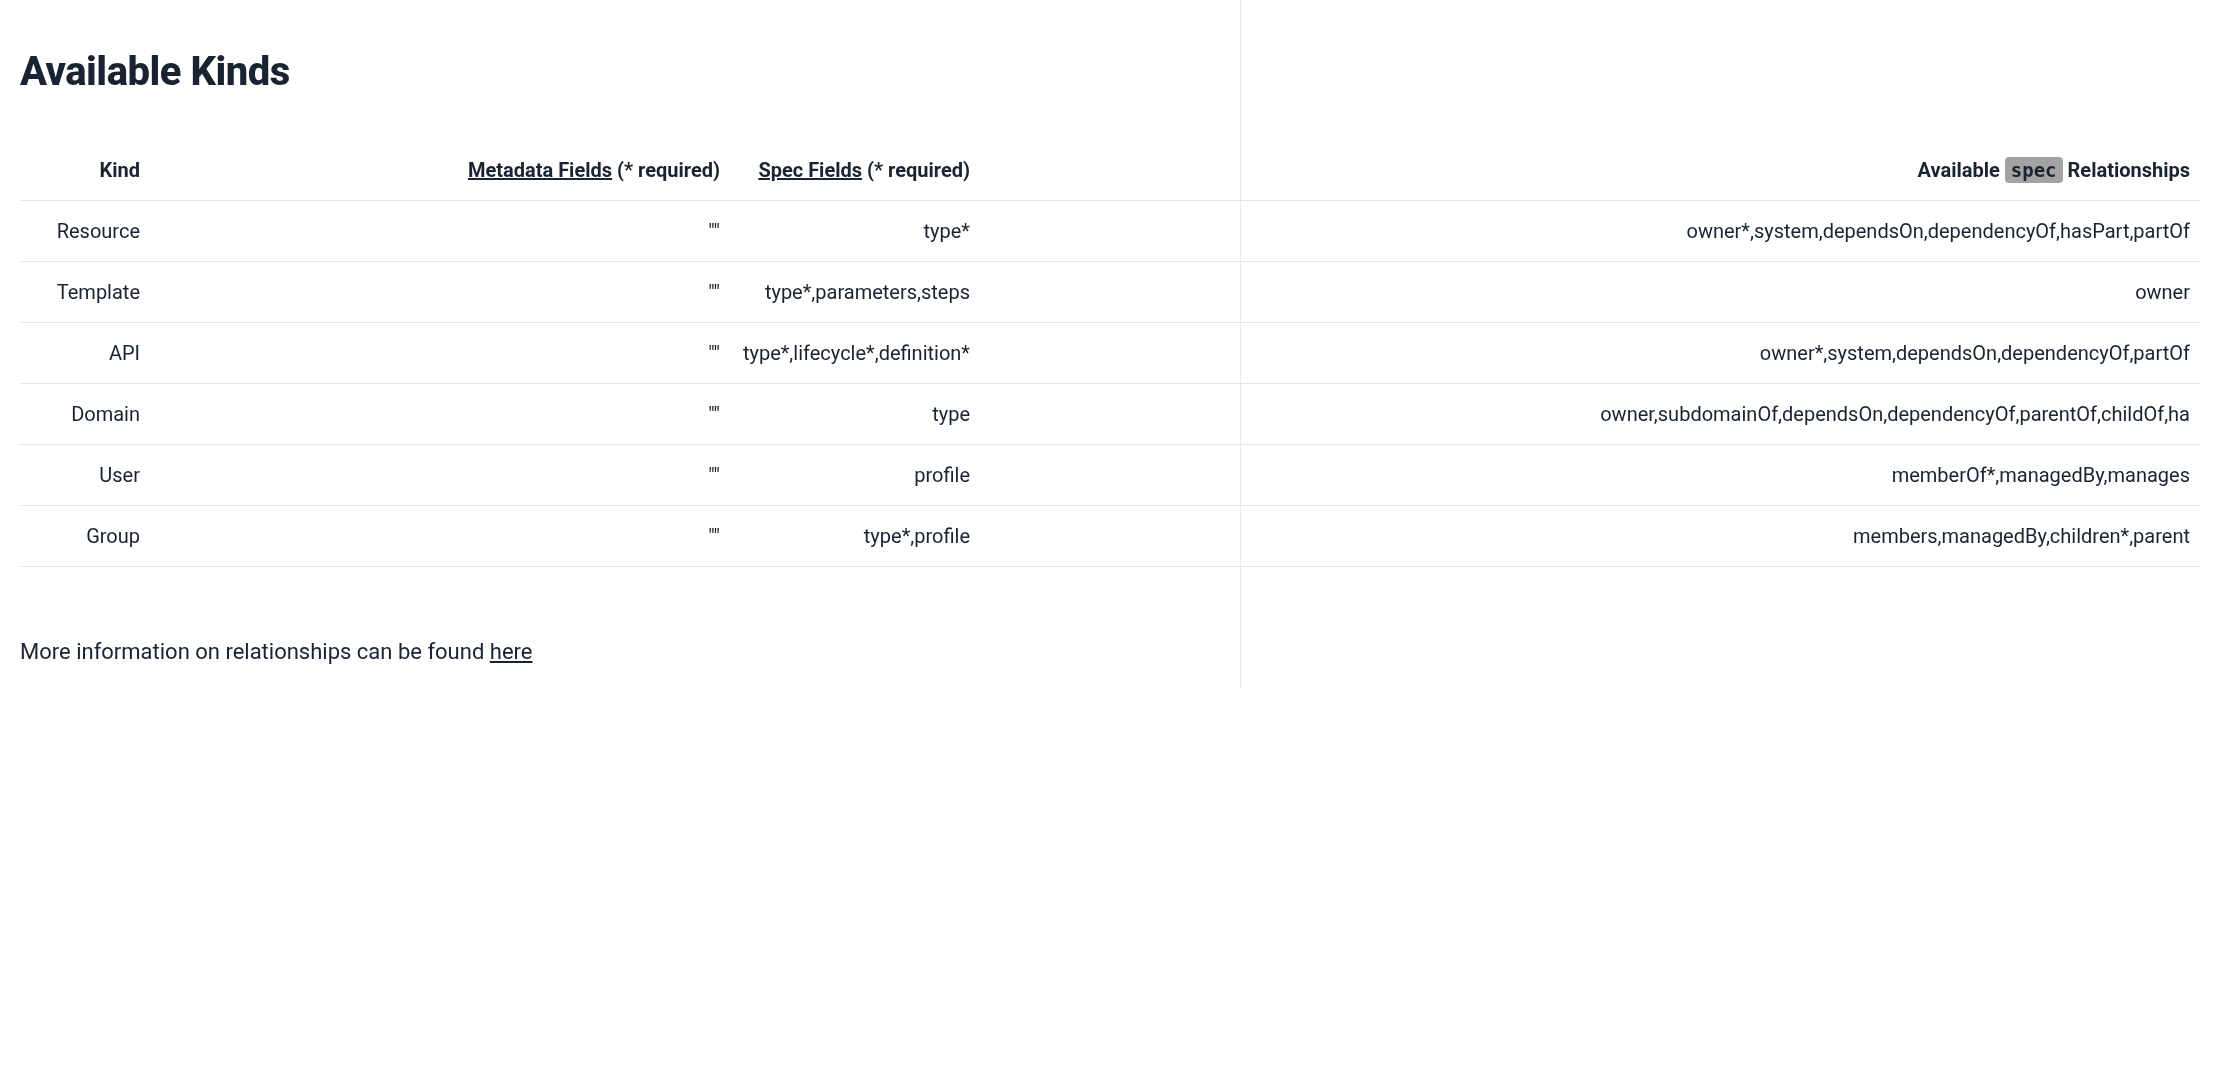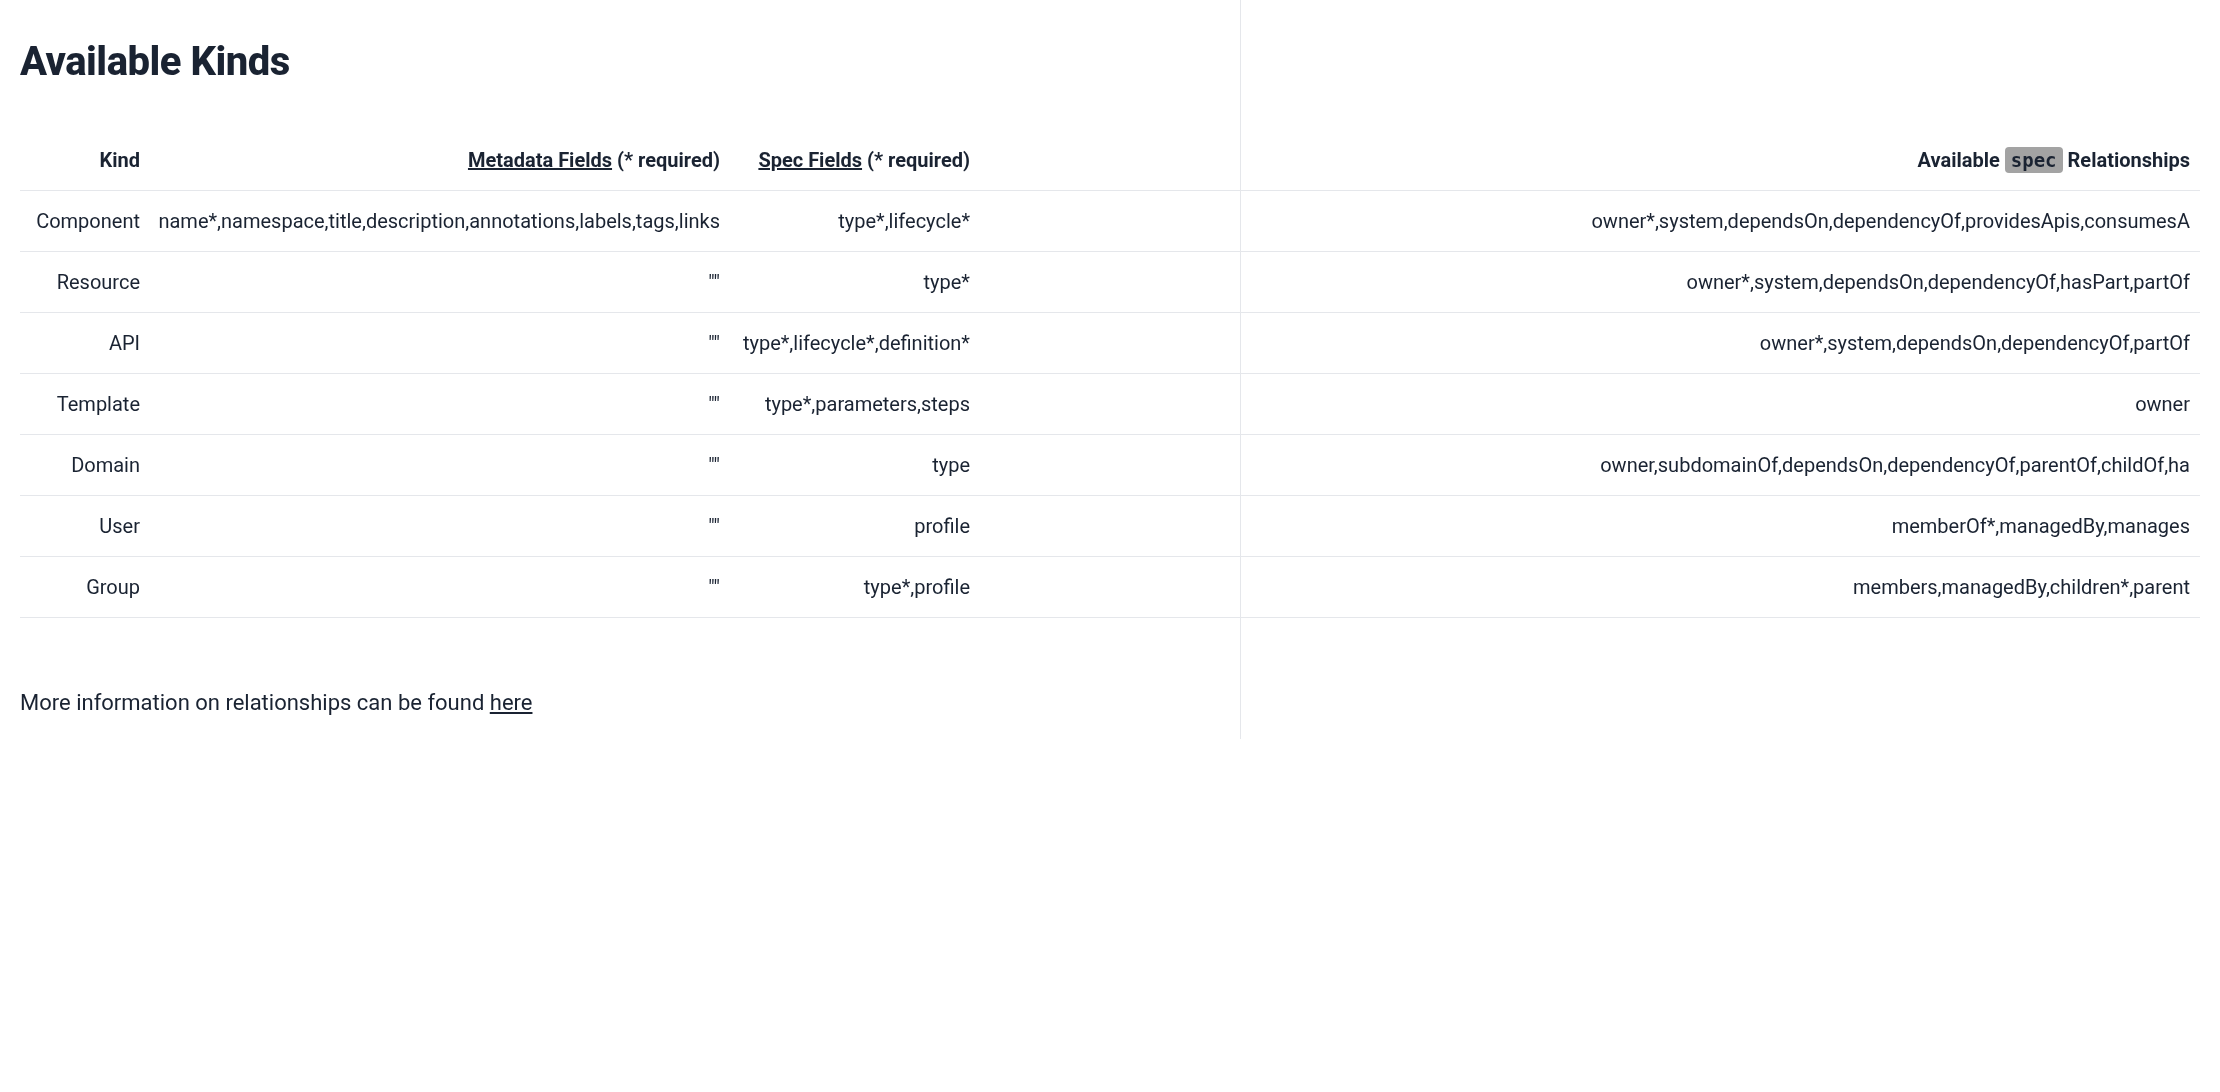"Available Kinds" .page-title { margin-top: 14px -> 24px }
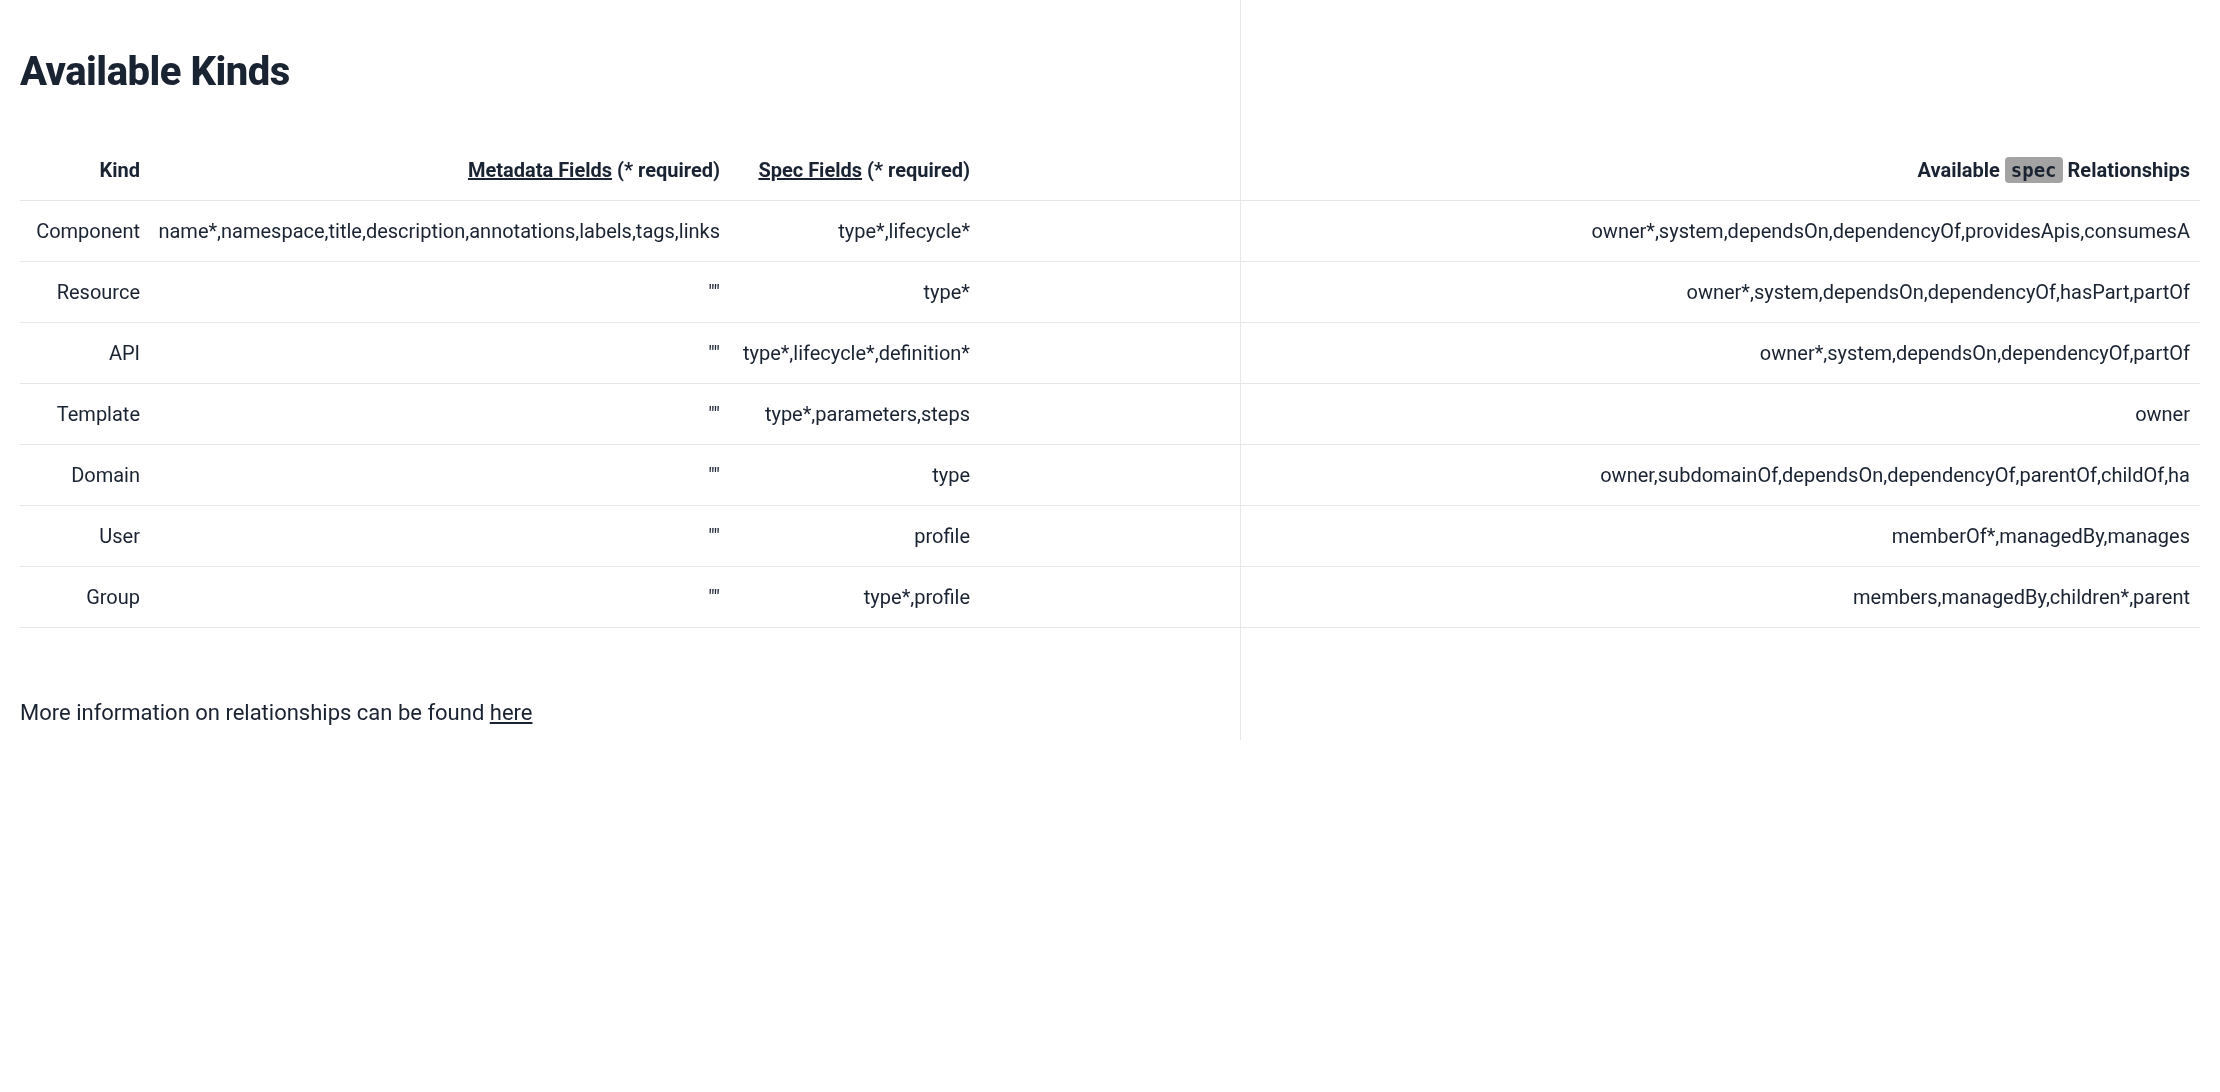"Component" tr { html: <tr> <td>Component</td> <td>name*,namespace,title,description,annotations,labels,tags,links</td> <td>type*,lifecycle*</td> <td>owner*,system,dependsOn,dependencyOf,providesApis,consumesA</td> </tr> -> none }
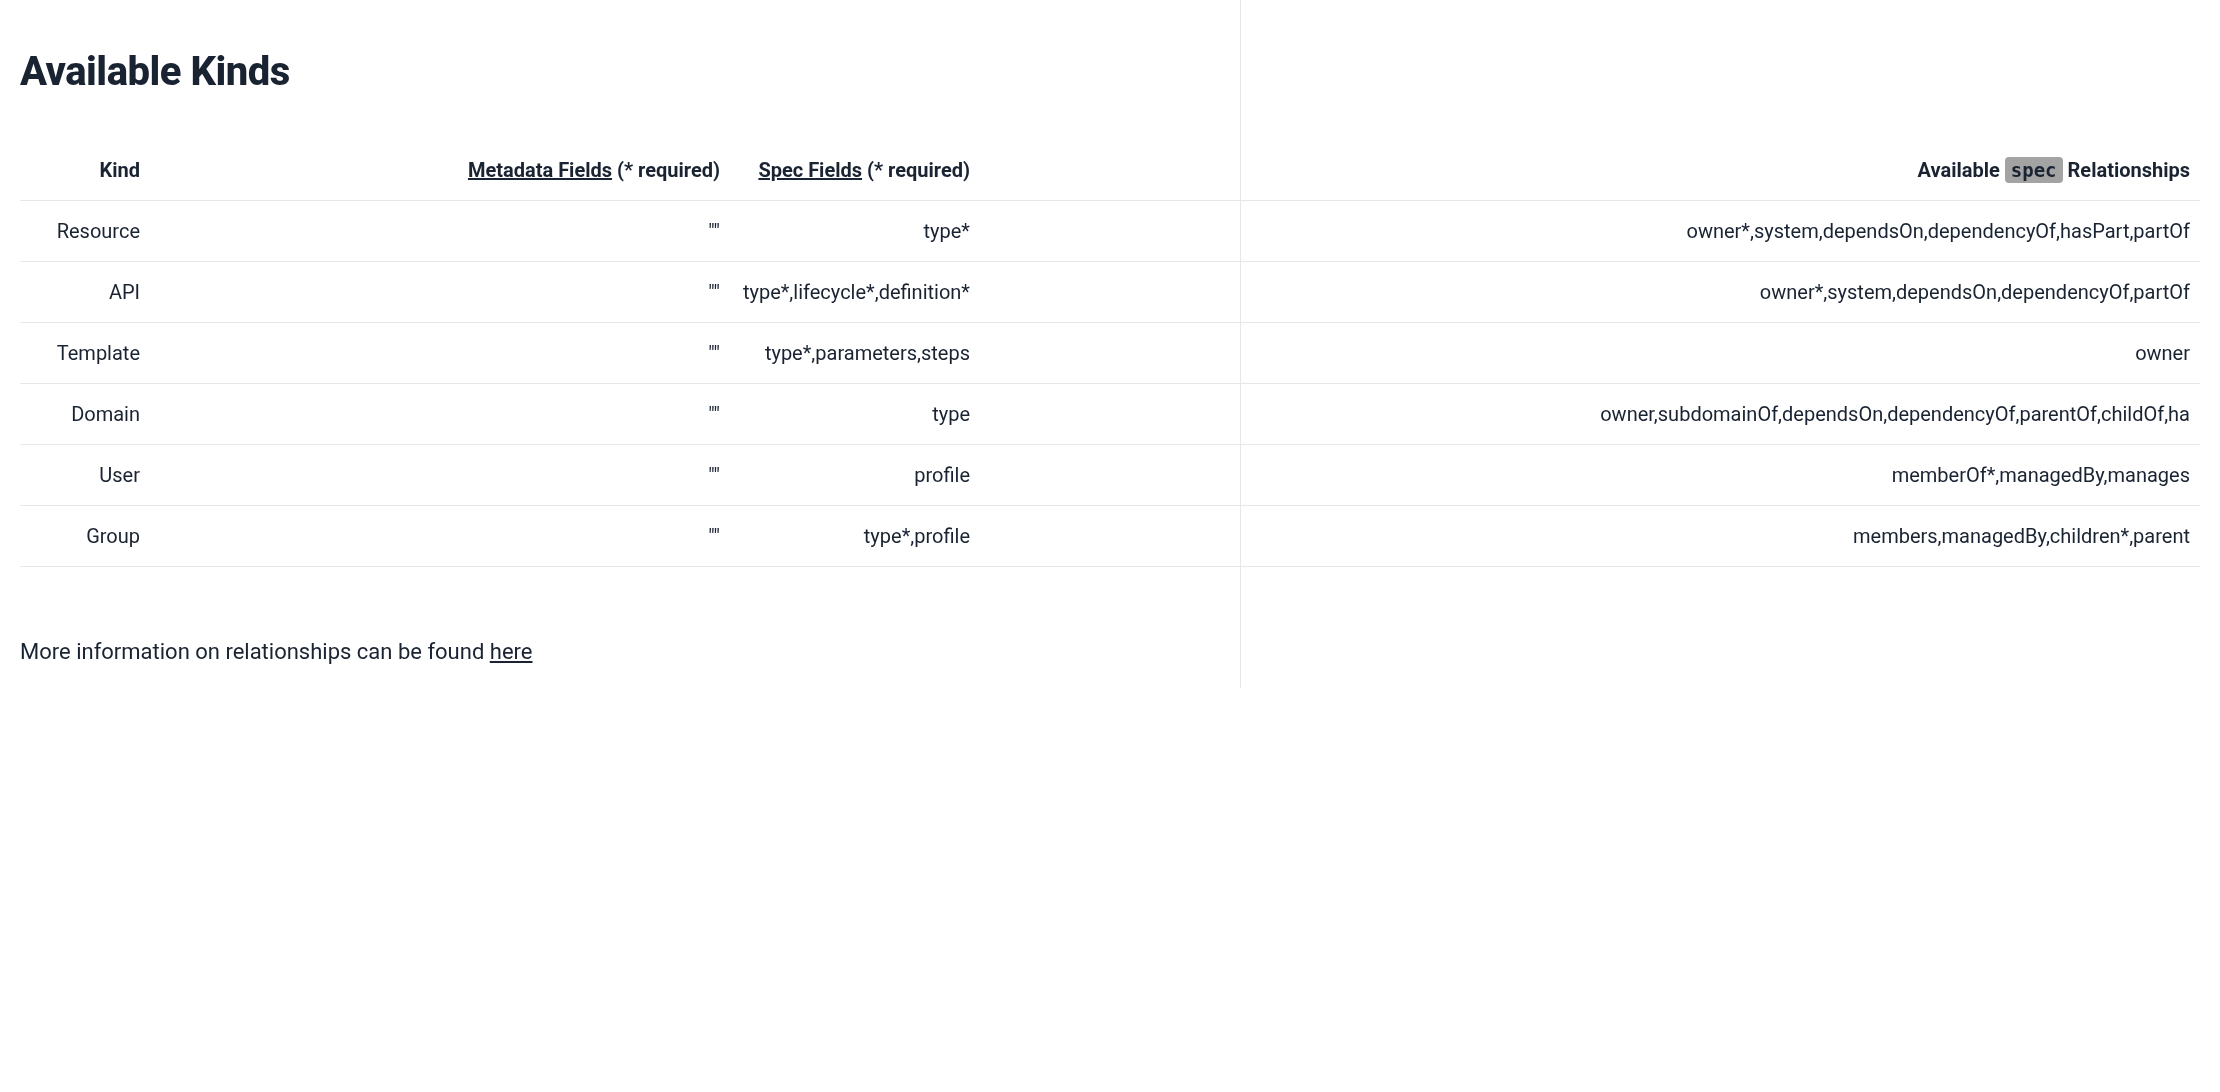"API" tr { order: before "Template" -> after "Template" }
